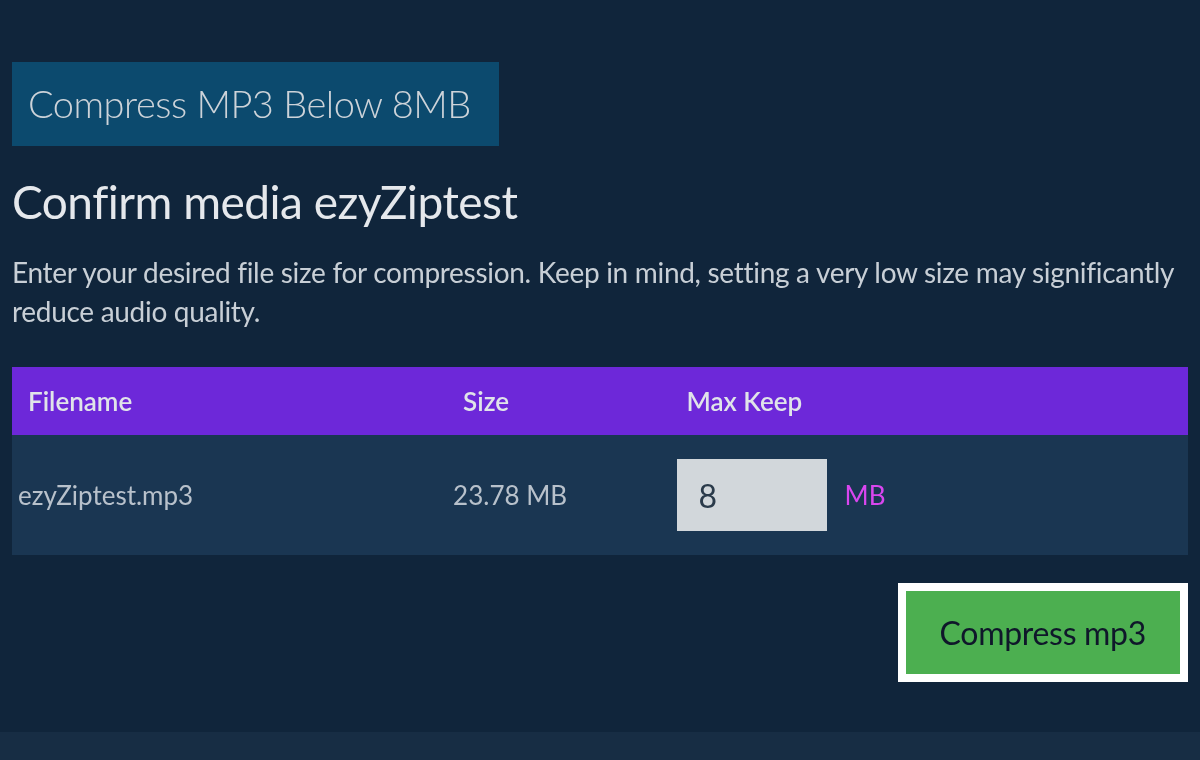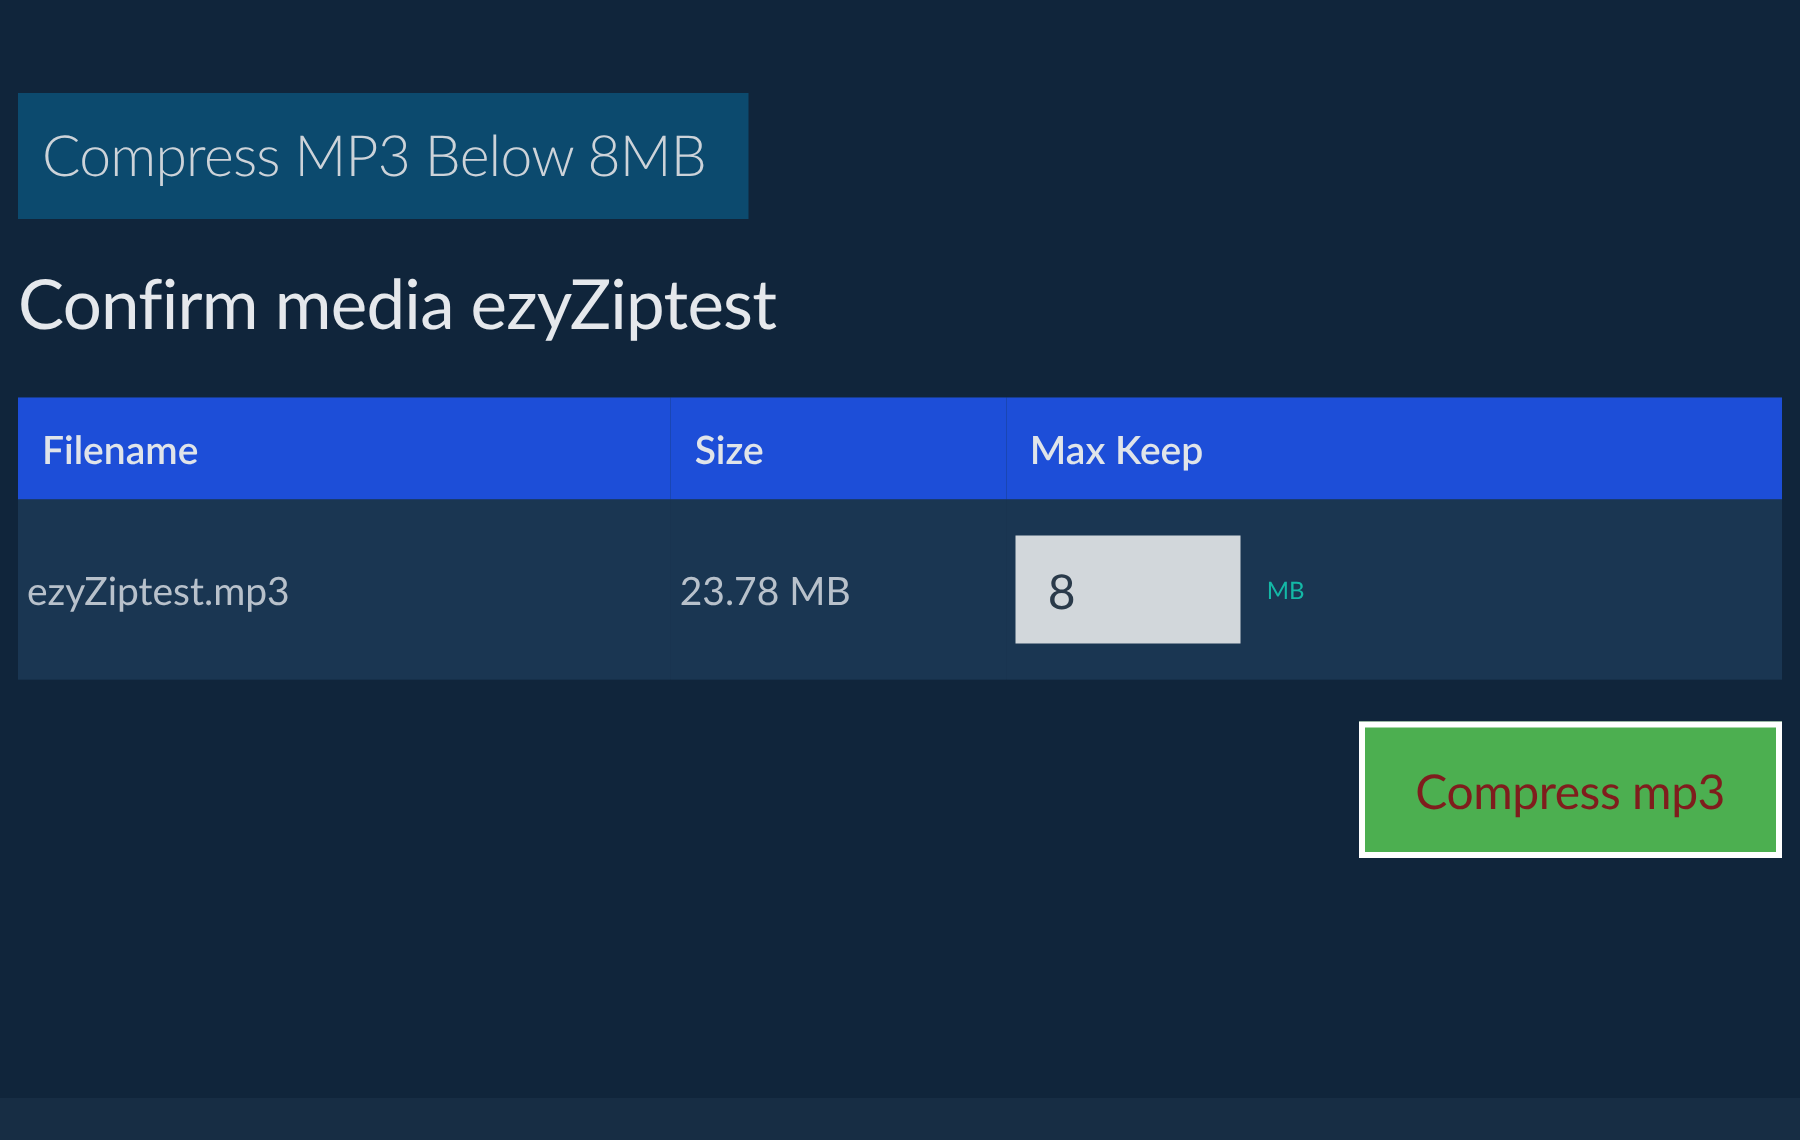"Enter your desired file size" p.description { html: none -> <p>Enter your desired file size for compression. Keep in mind, setting a very low size may significantly reduce audio quality.</p> }
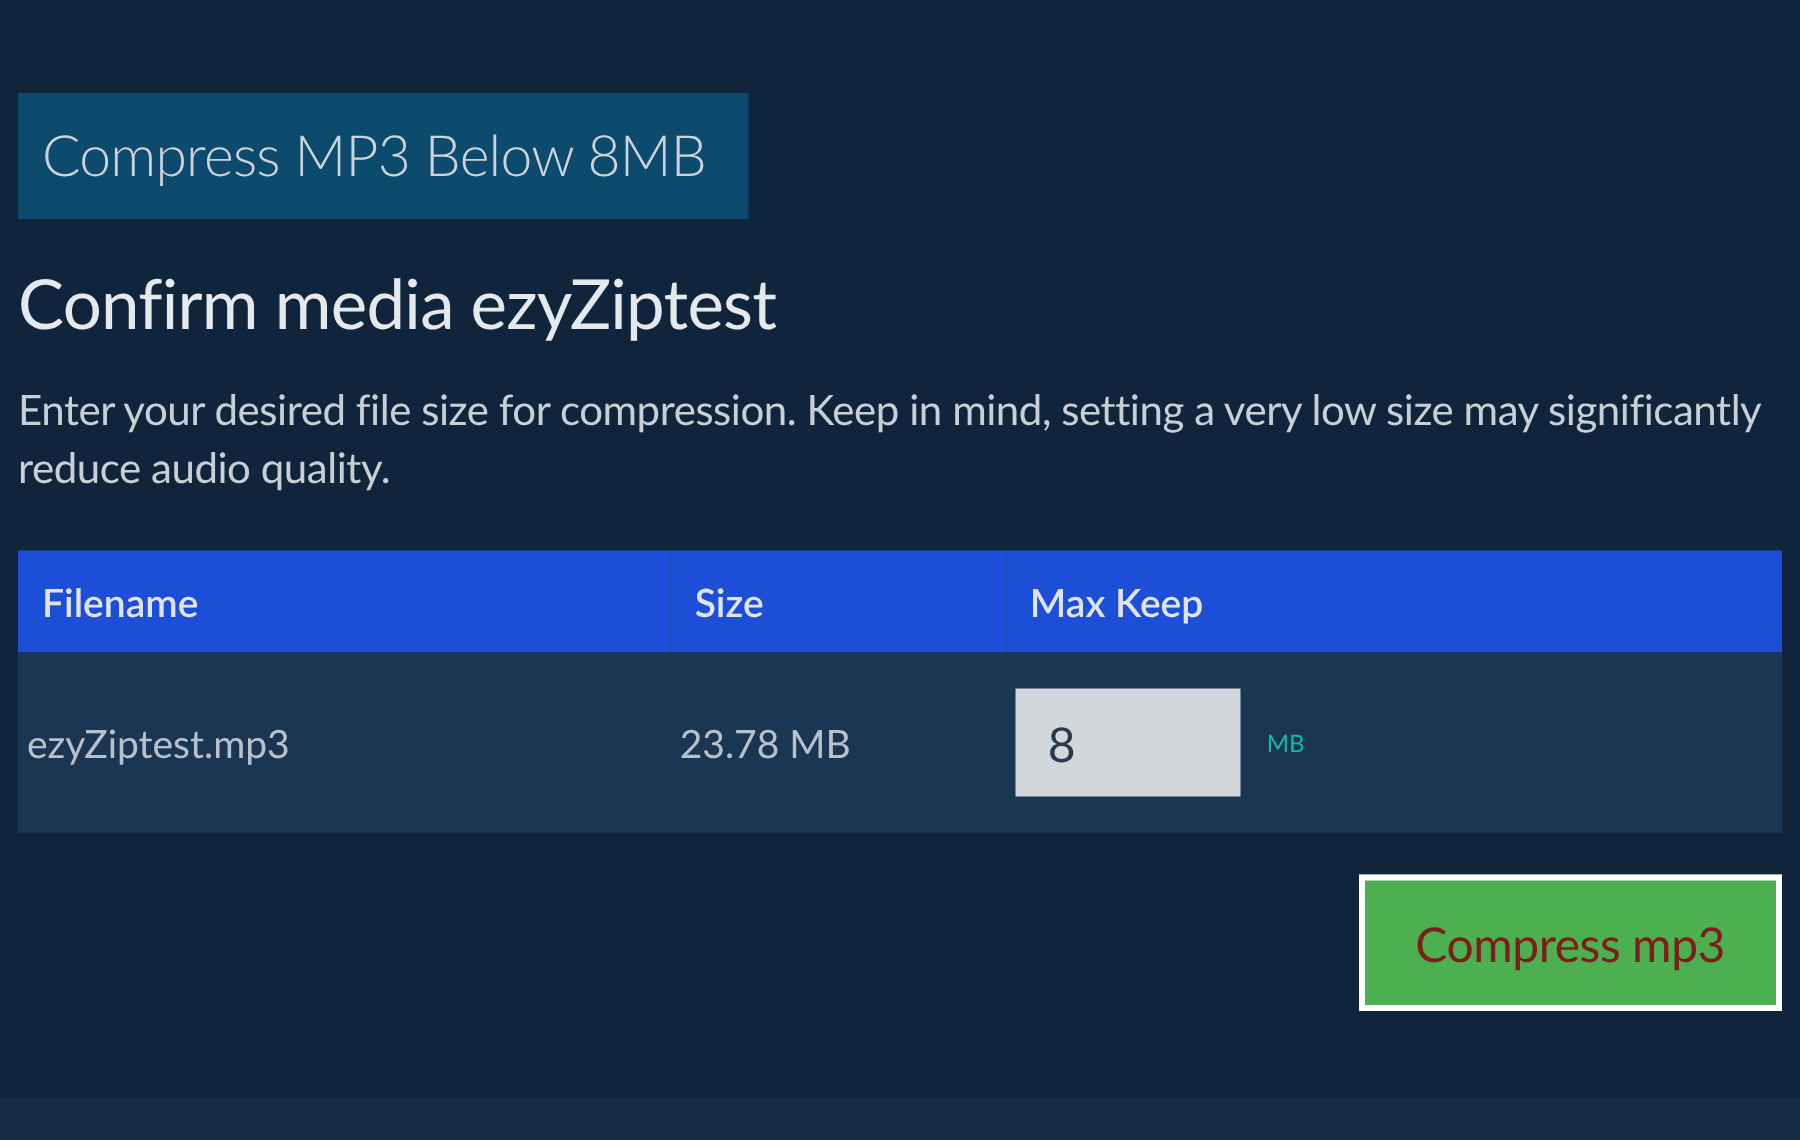"Filename" .table-header { background-color: #1d4ed8 -> #6d28d9 }
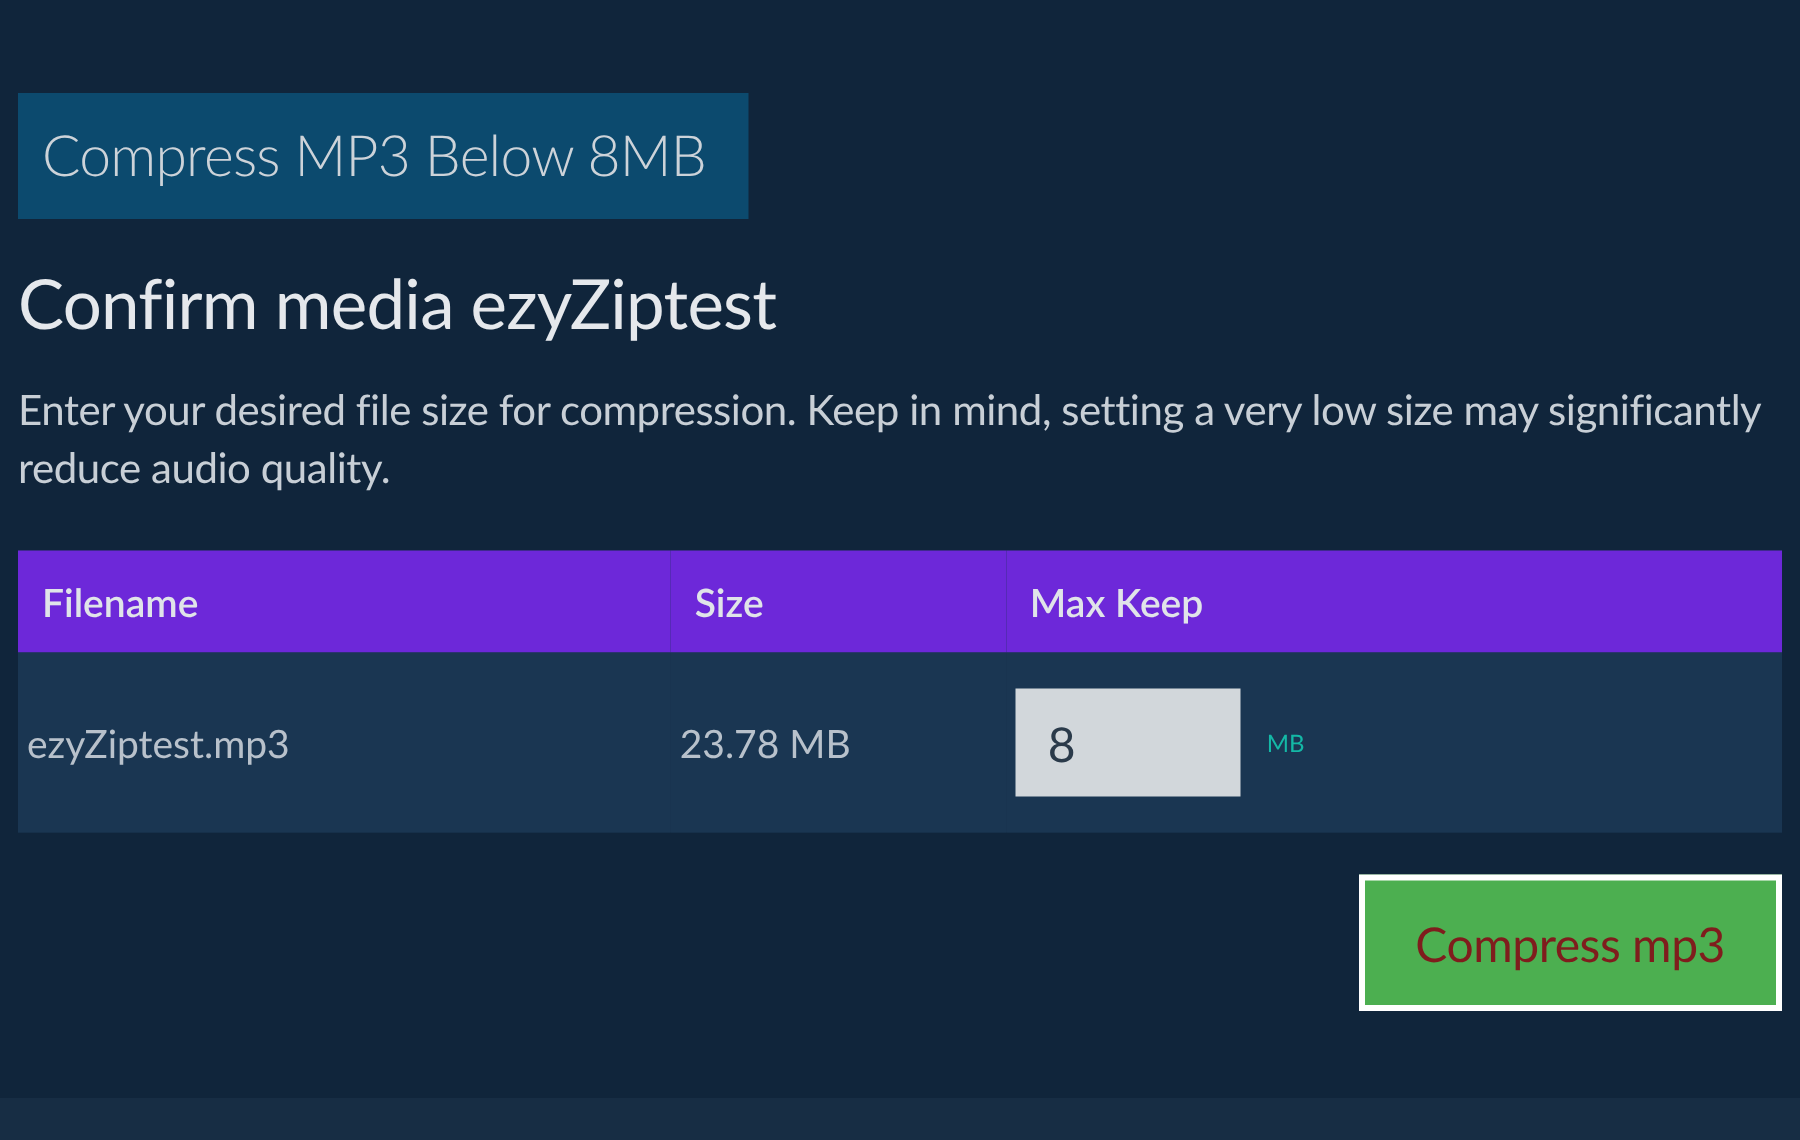"MB" .size-unit { color: #14b8a6 -> #d946ef; font-size: 16px -> 26px }
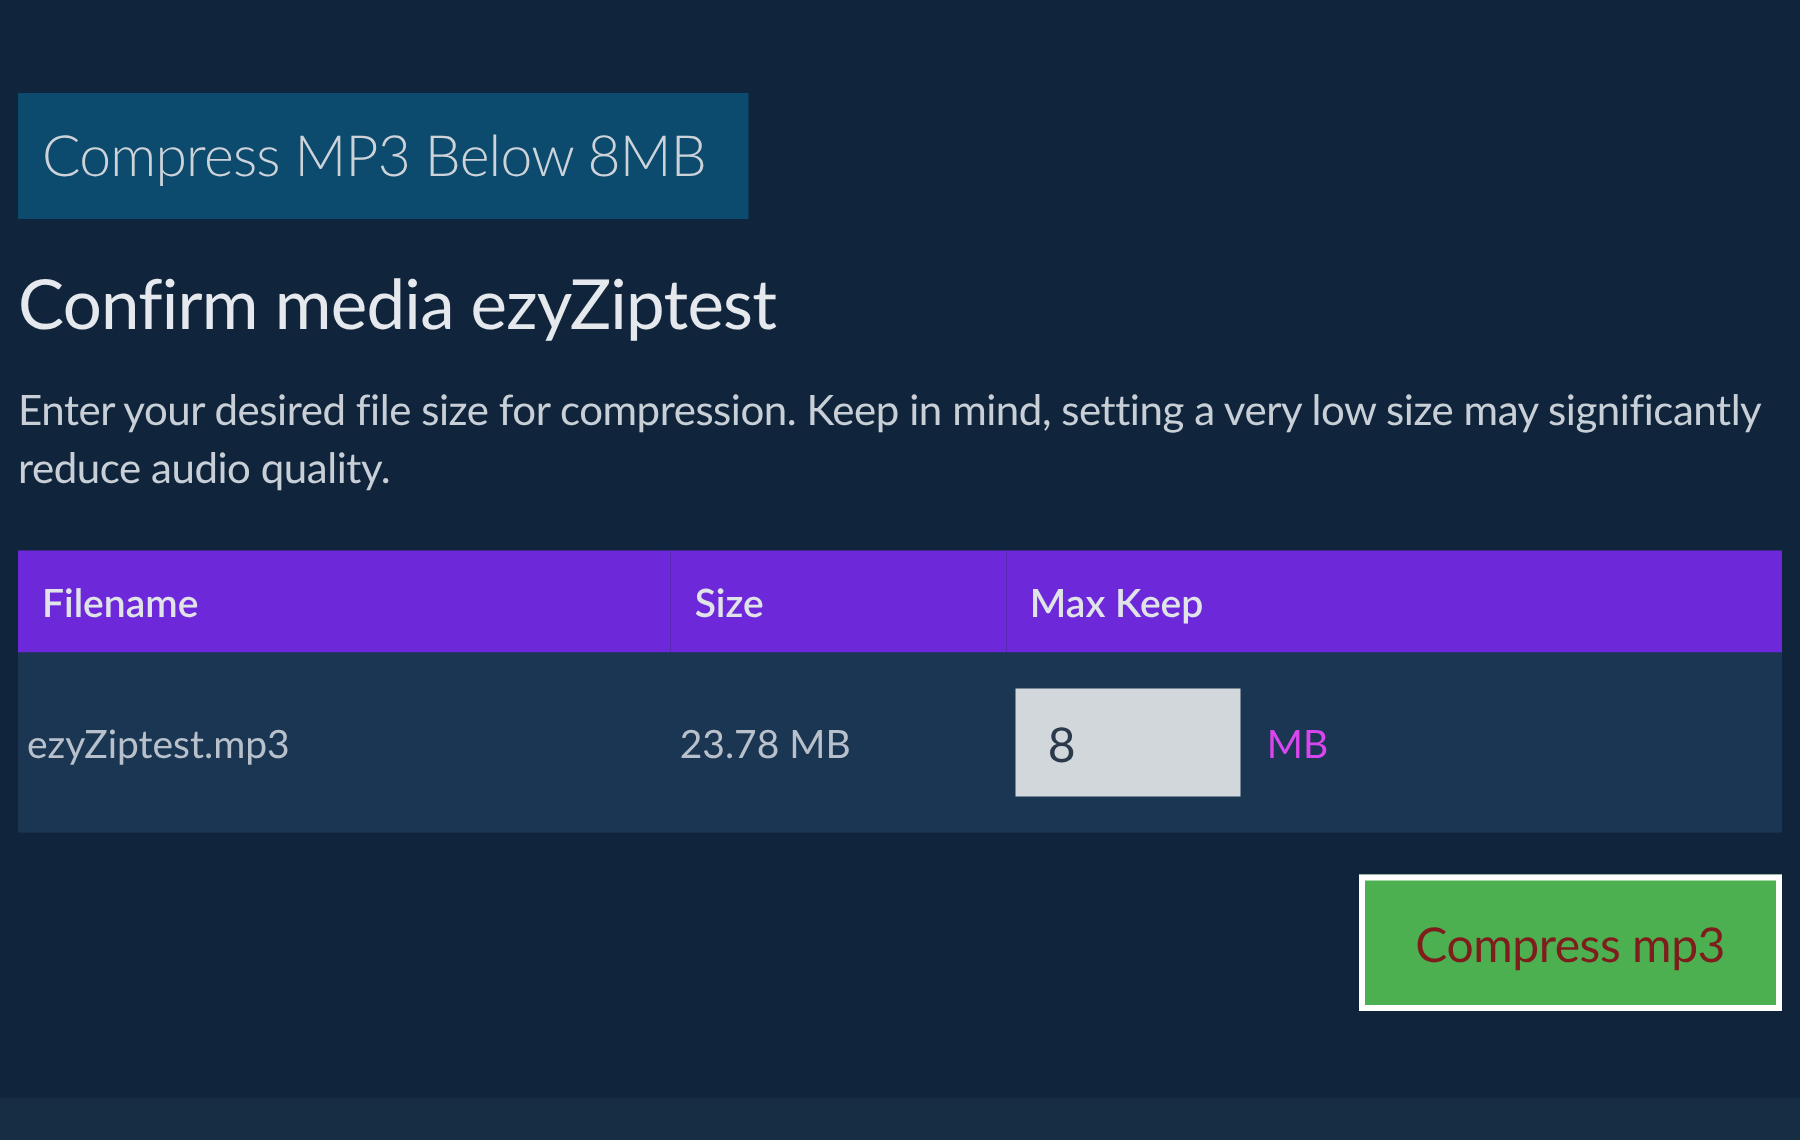"Compress mp3" .compress-button { border: 4px solid #ffffff -> 8px solid #ffffff; color: #7f1d1d -> #0f172a }
